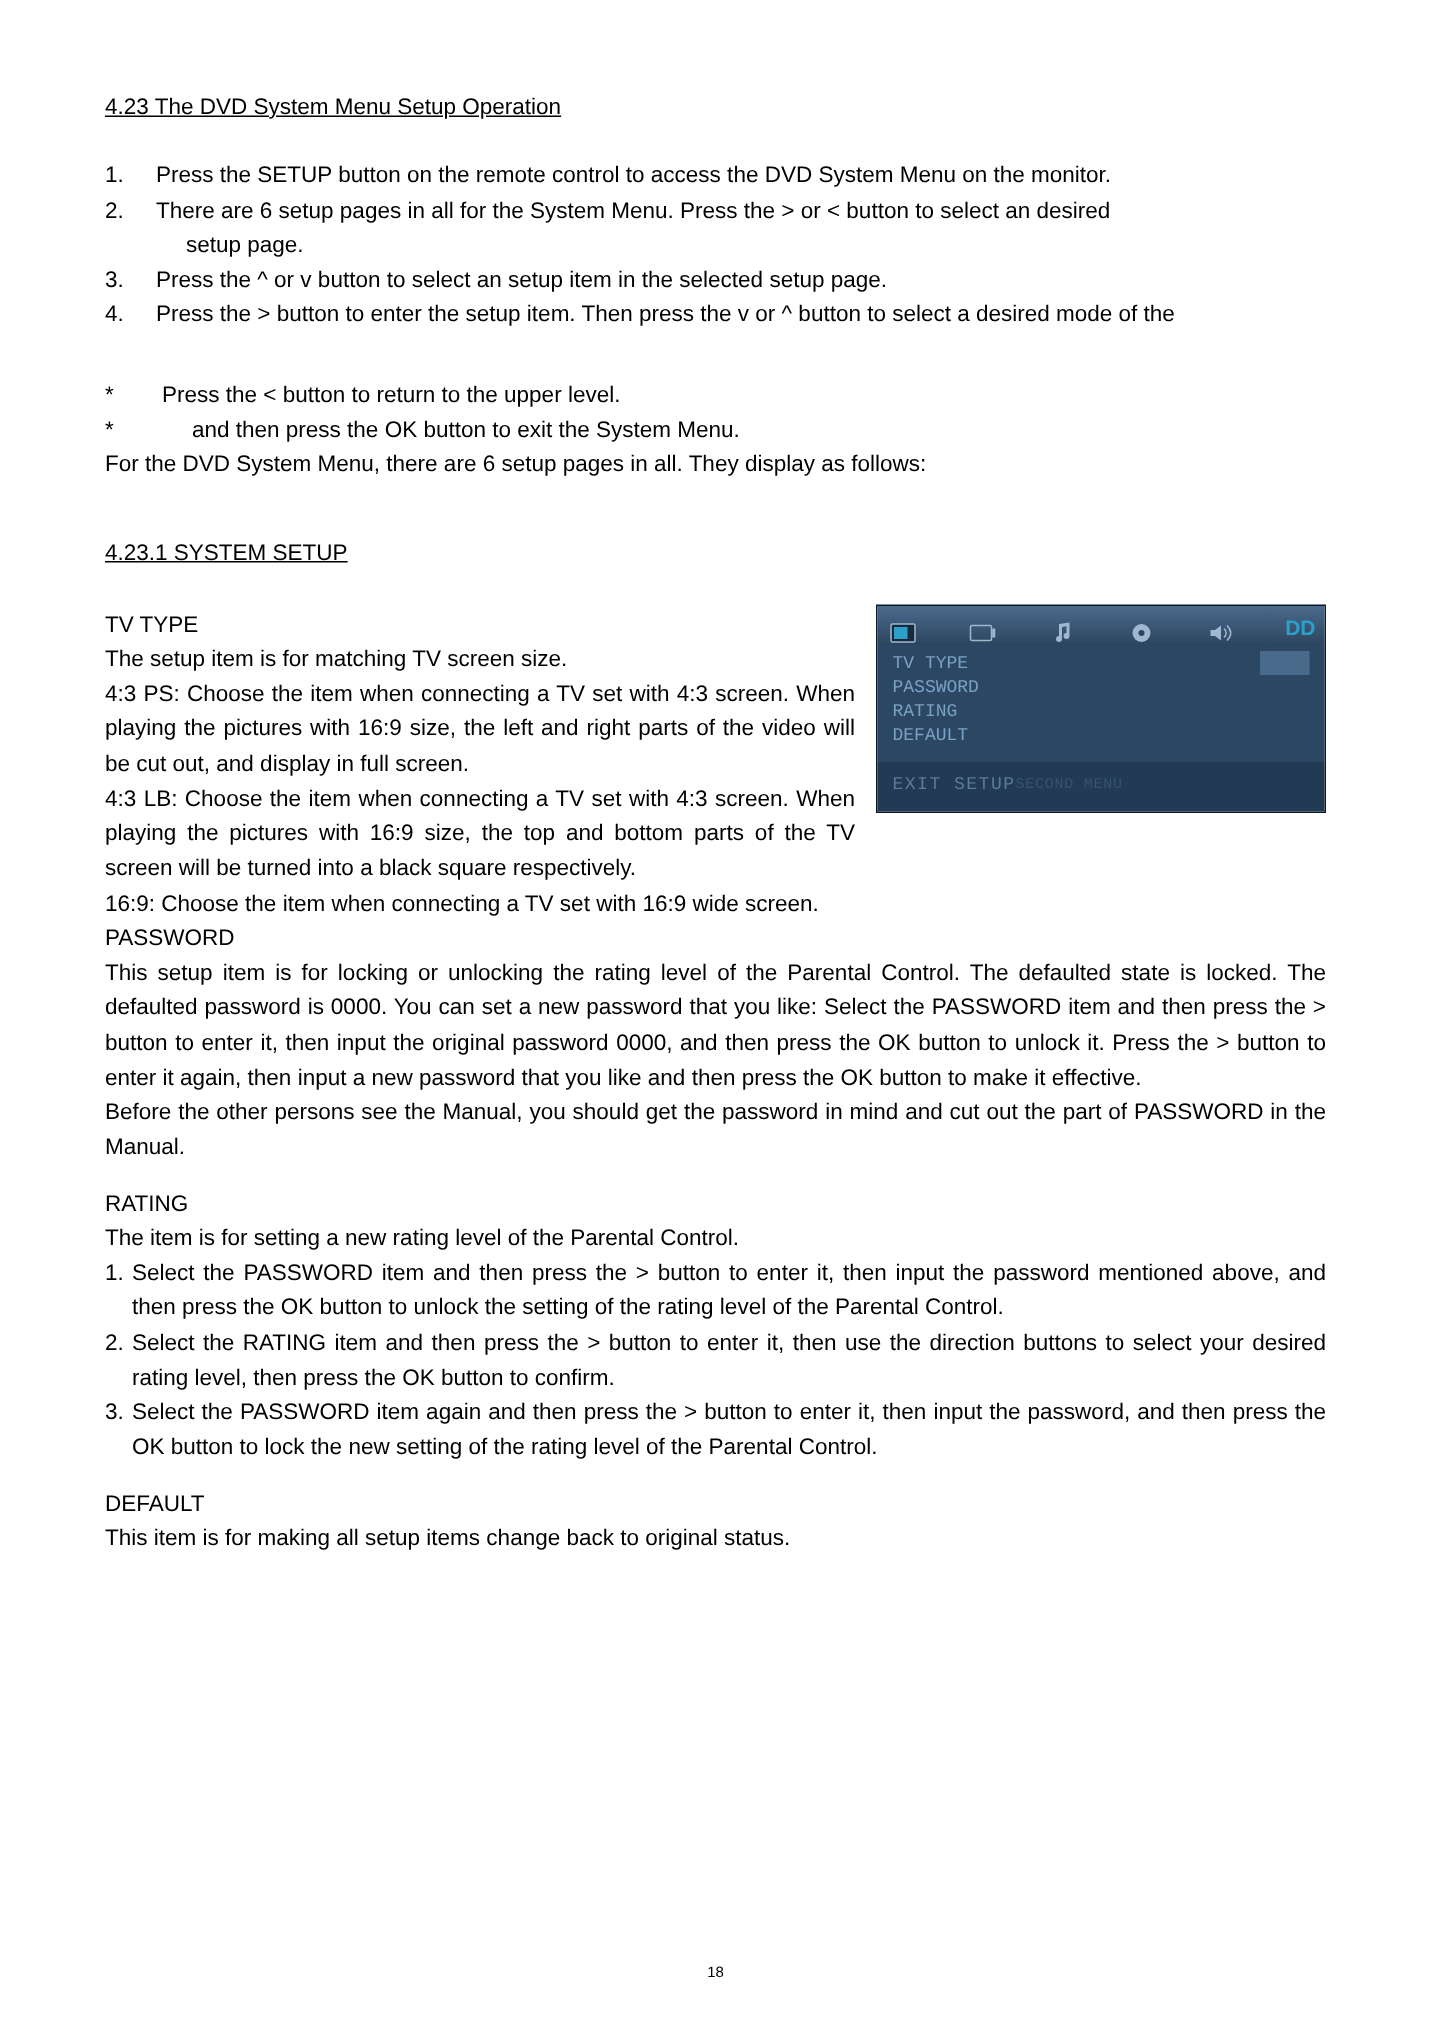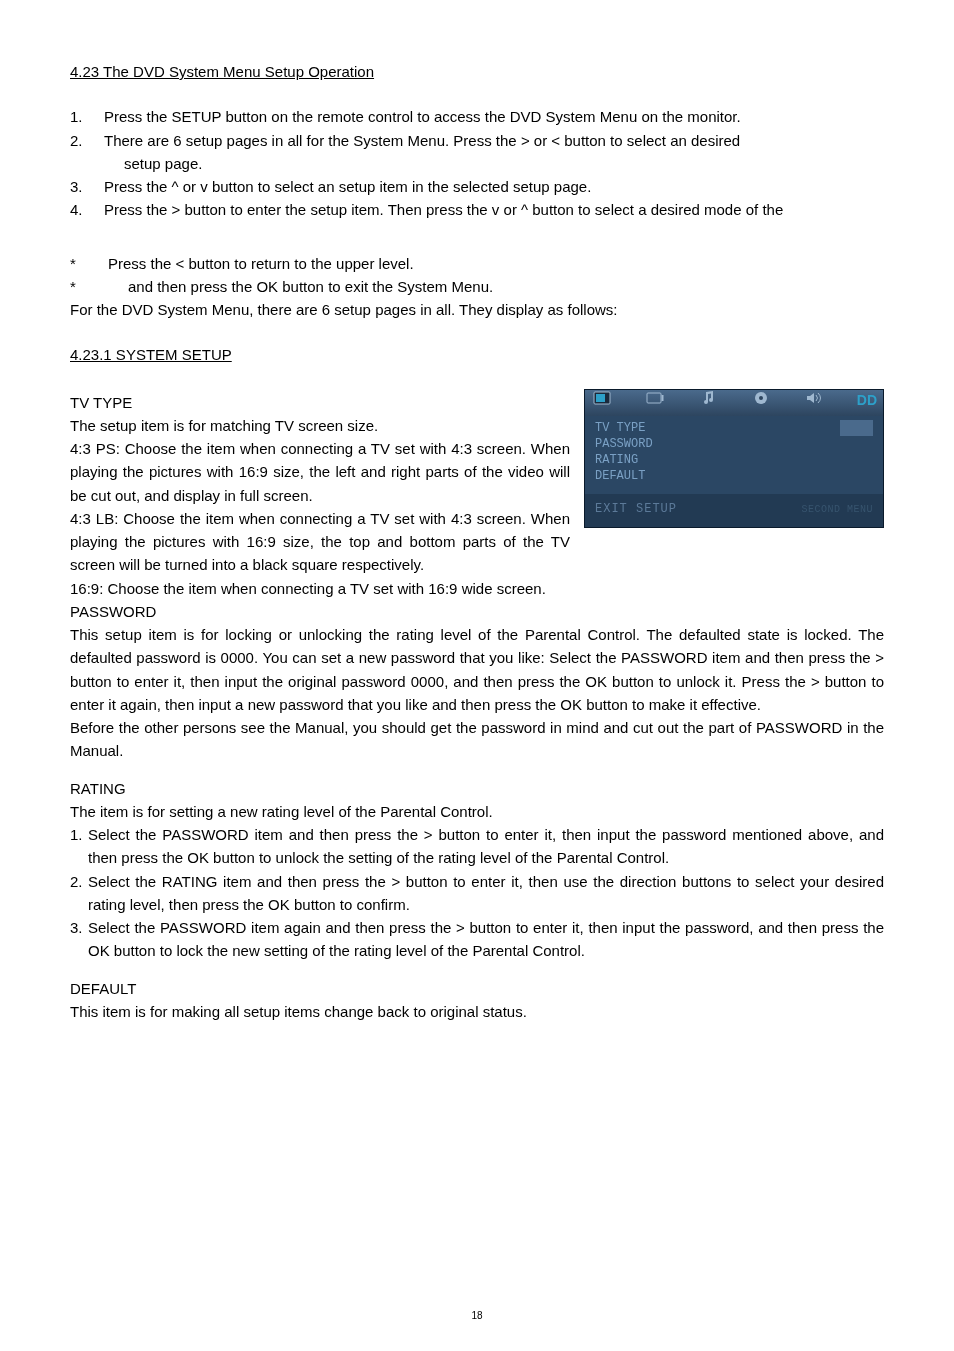"4.23.1 SYSTEM SETUP" .subhead { margin: 22px 0 18px 0 -> 36px 0 18px 0 }
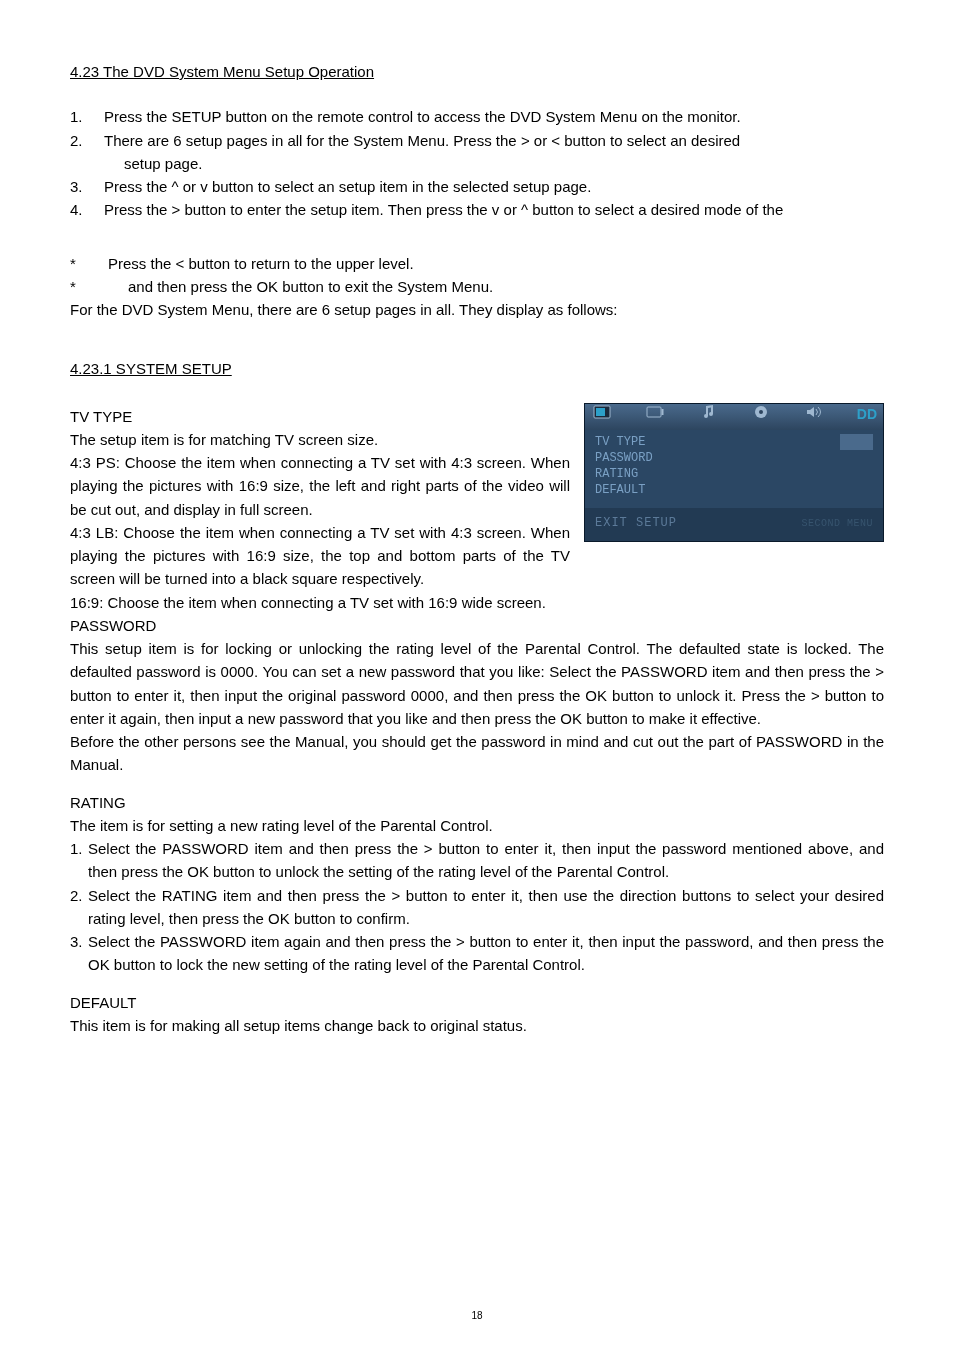"DD" .sysmenu-tabs { align-items: flex-start -> flex-end }
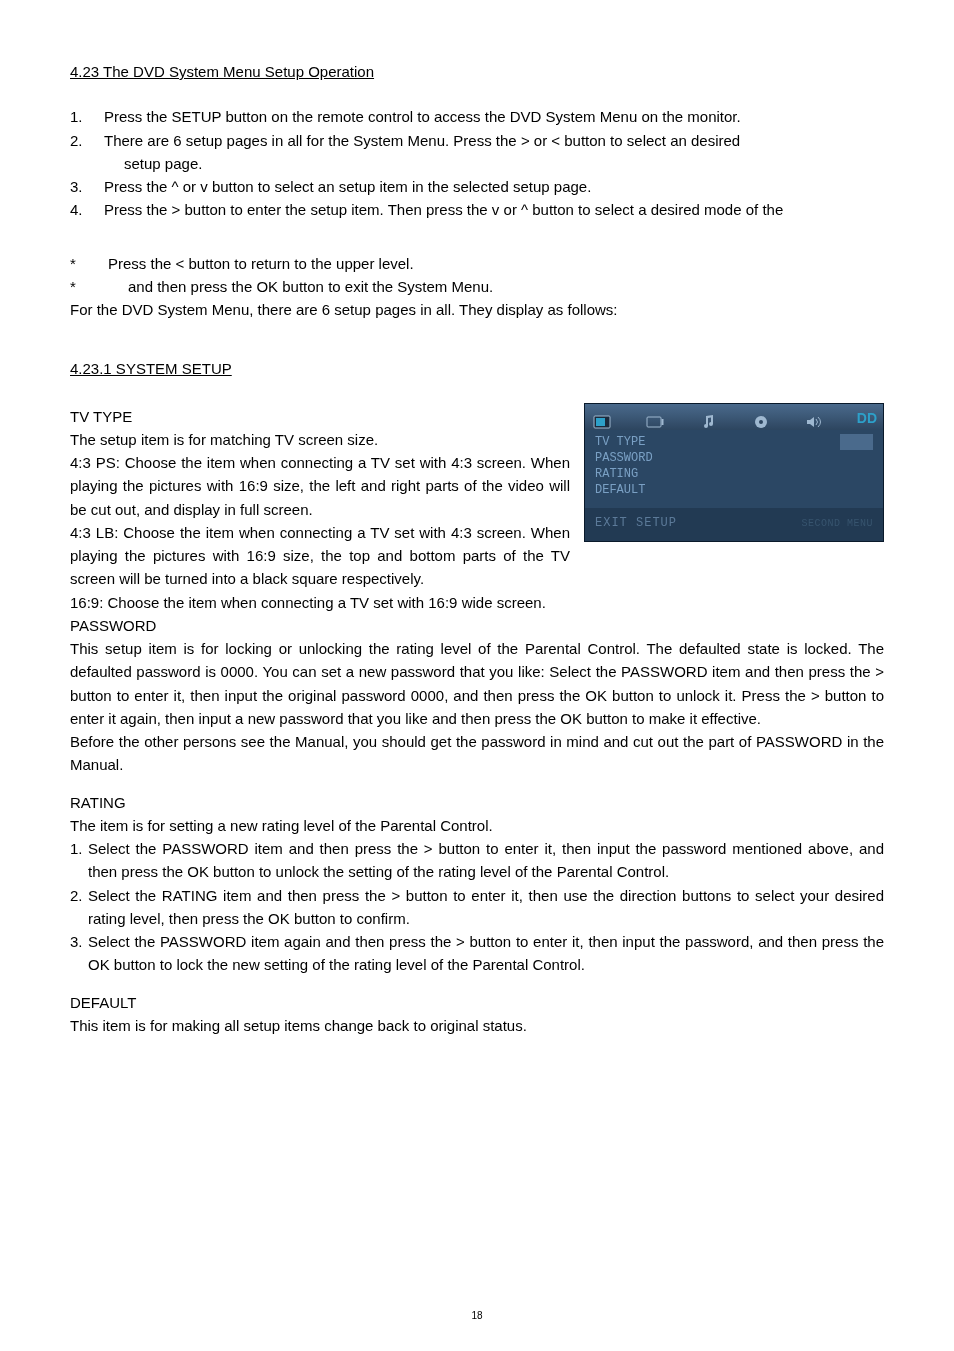"EXIT SETUP" .sysmenu-footer { justify-content: space-between -> none }
